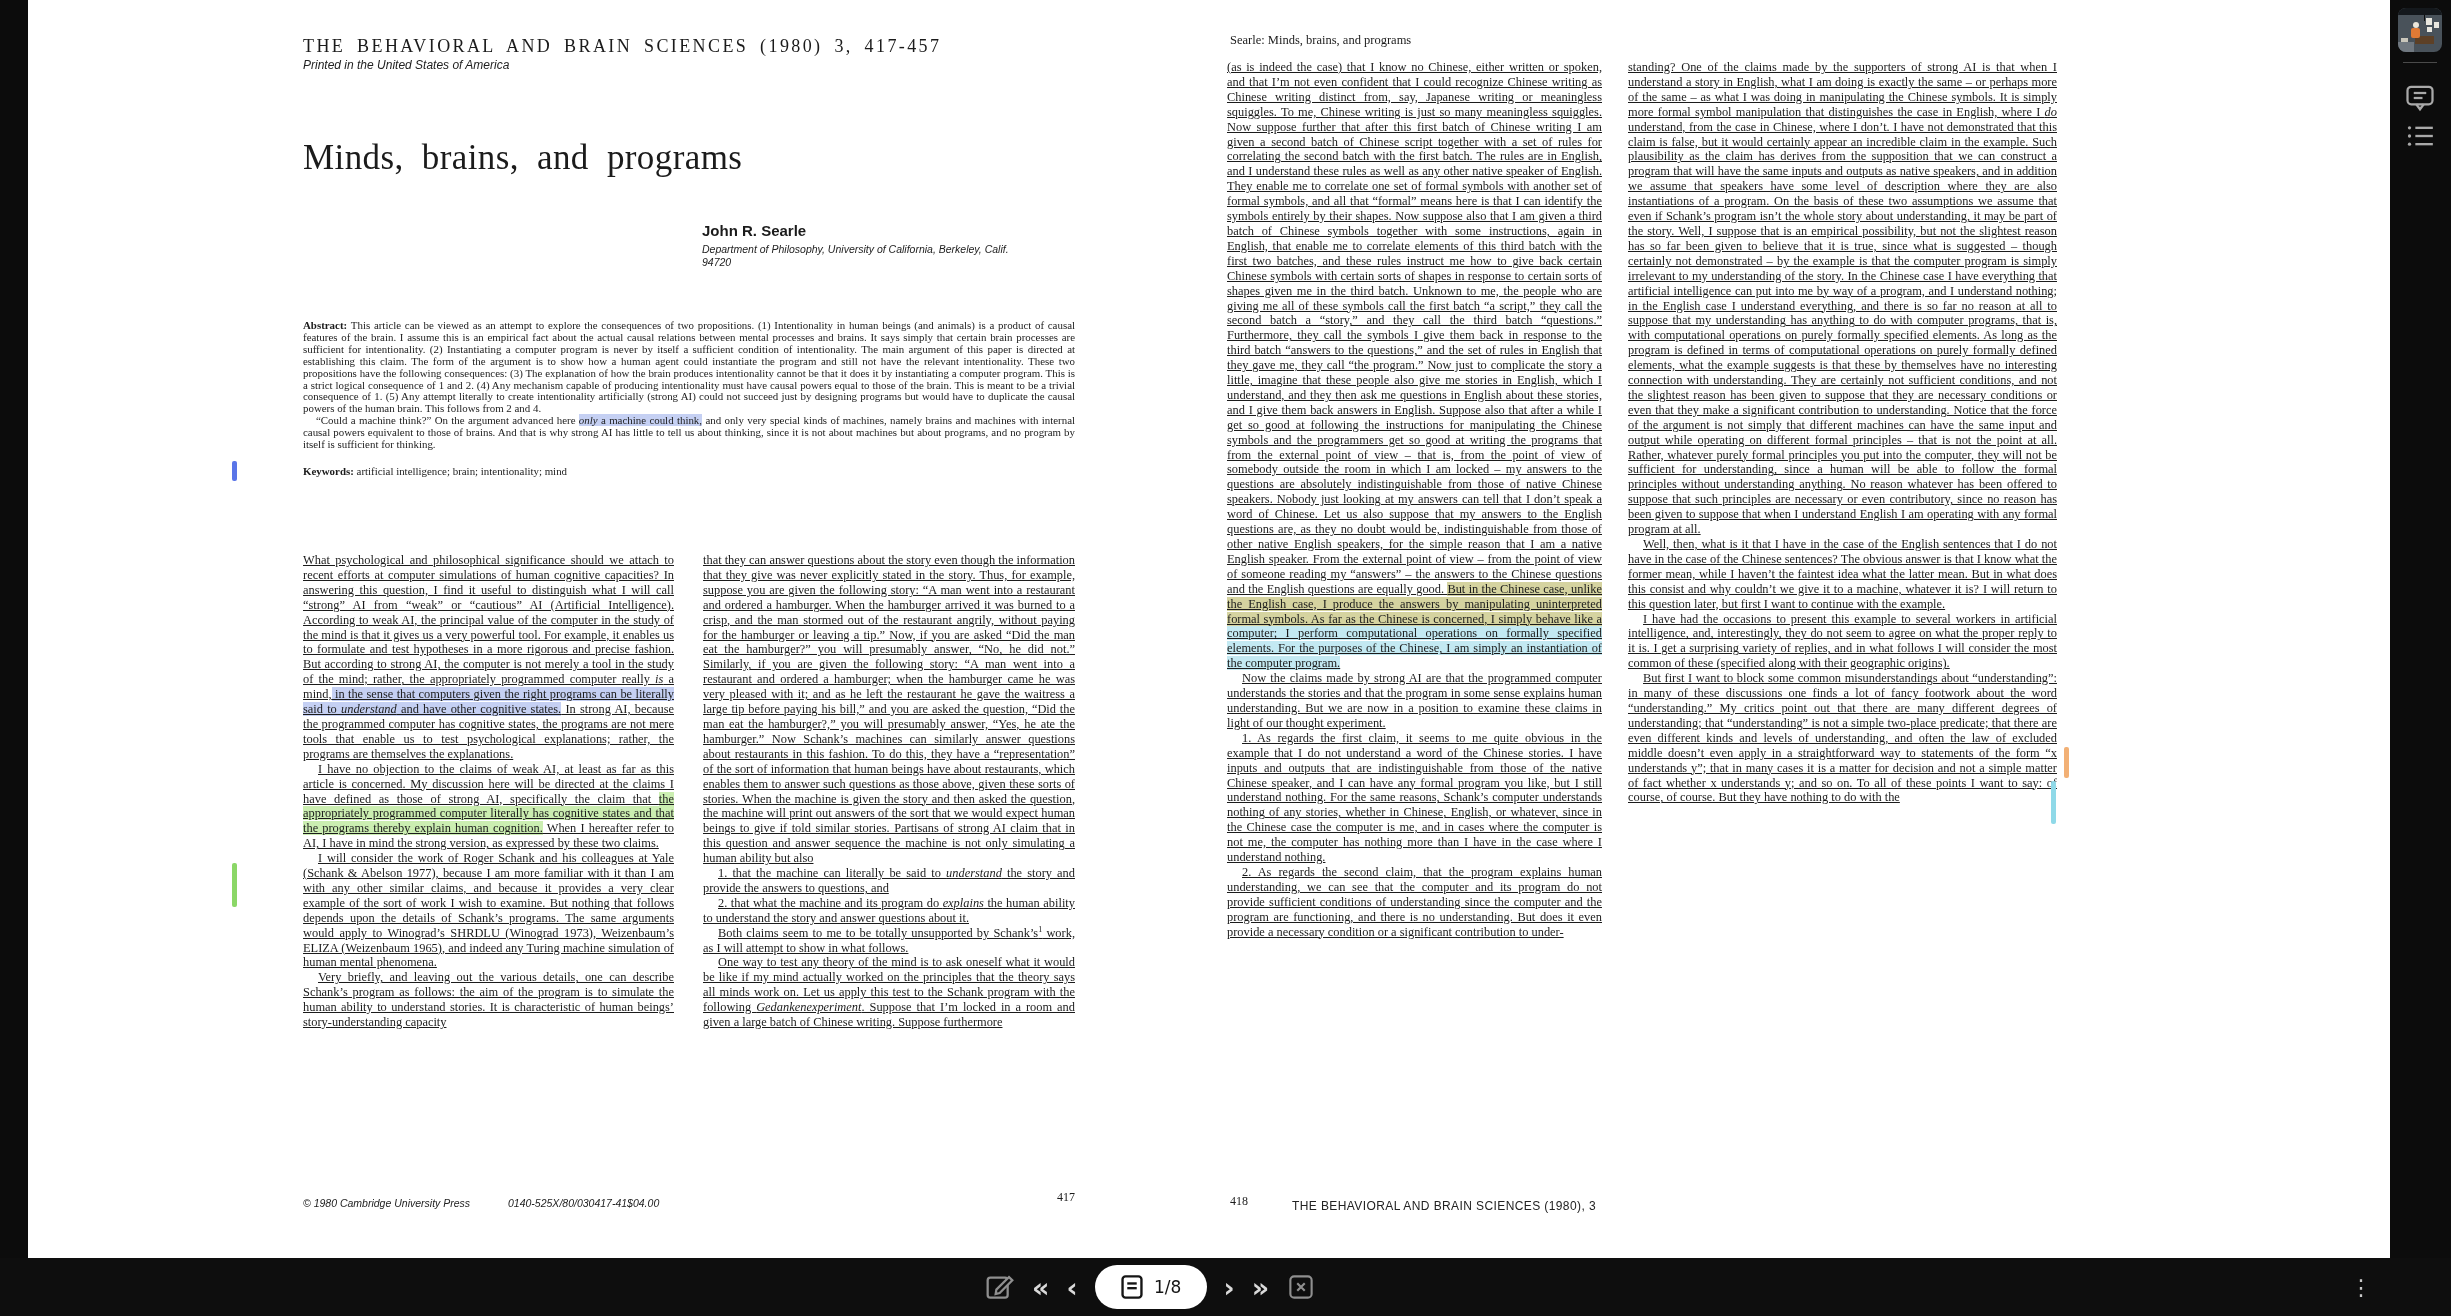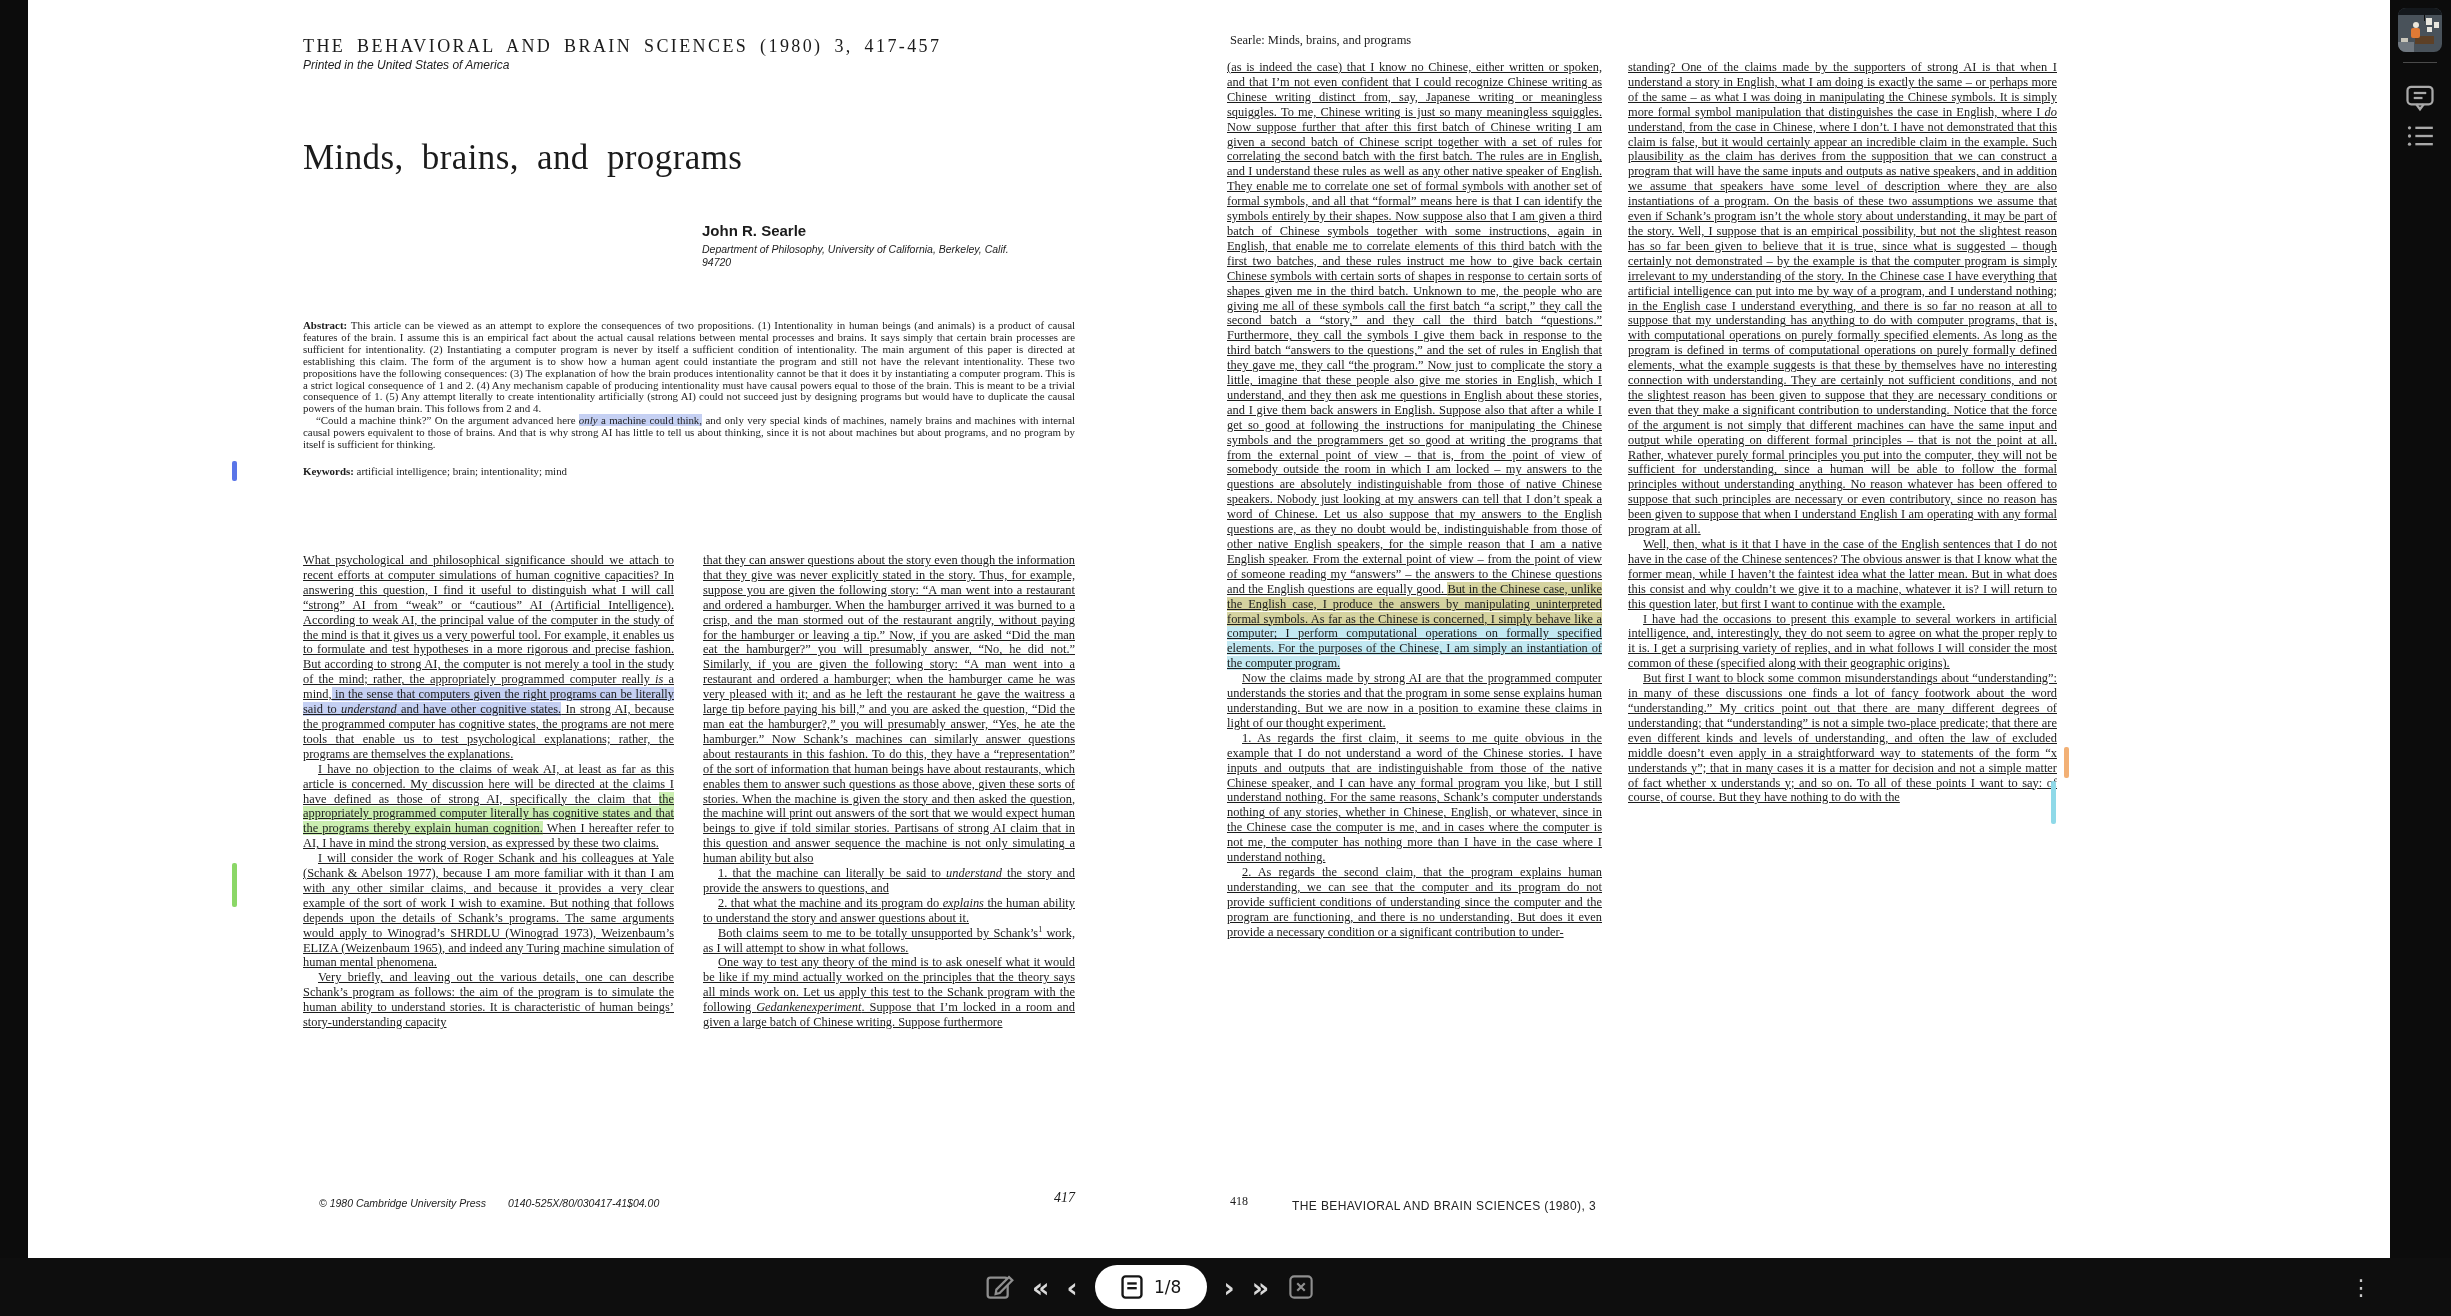"© 1980 Cambridge University Press" .foot-c { left: 319px -> 303px }
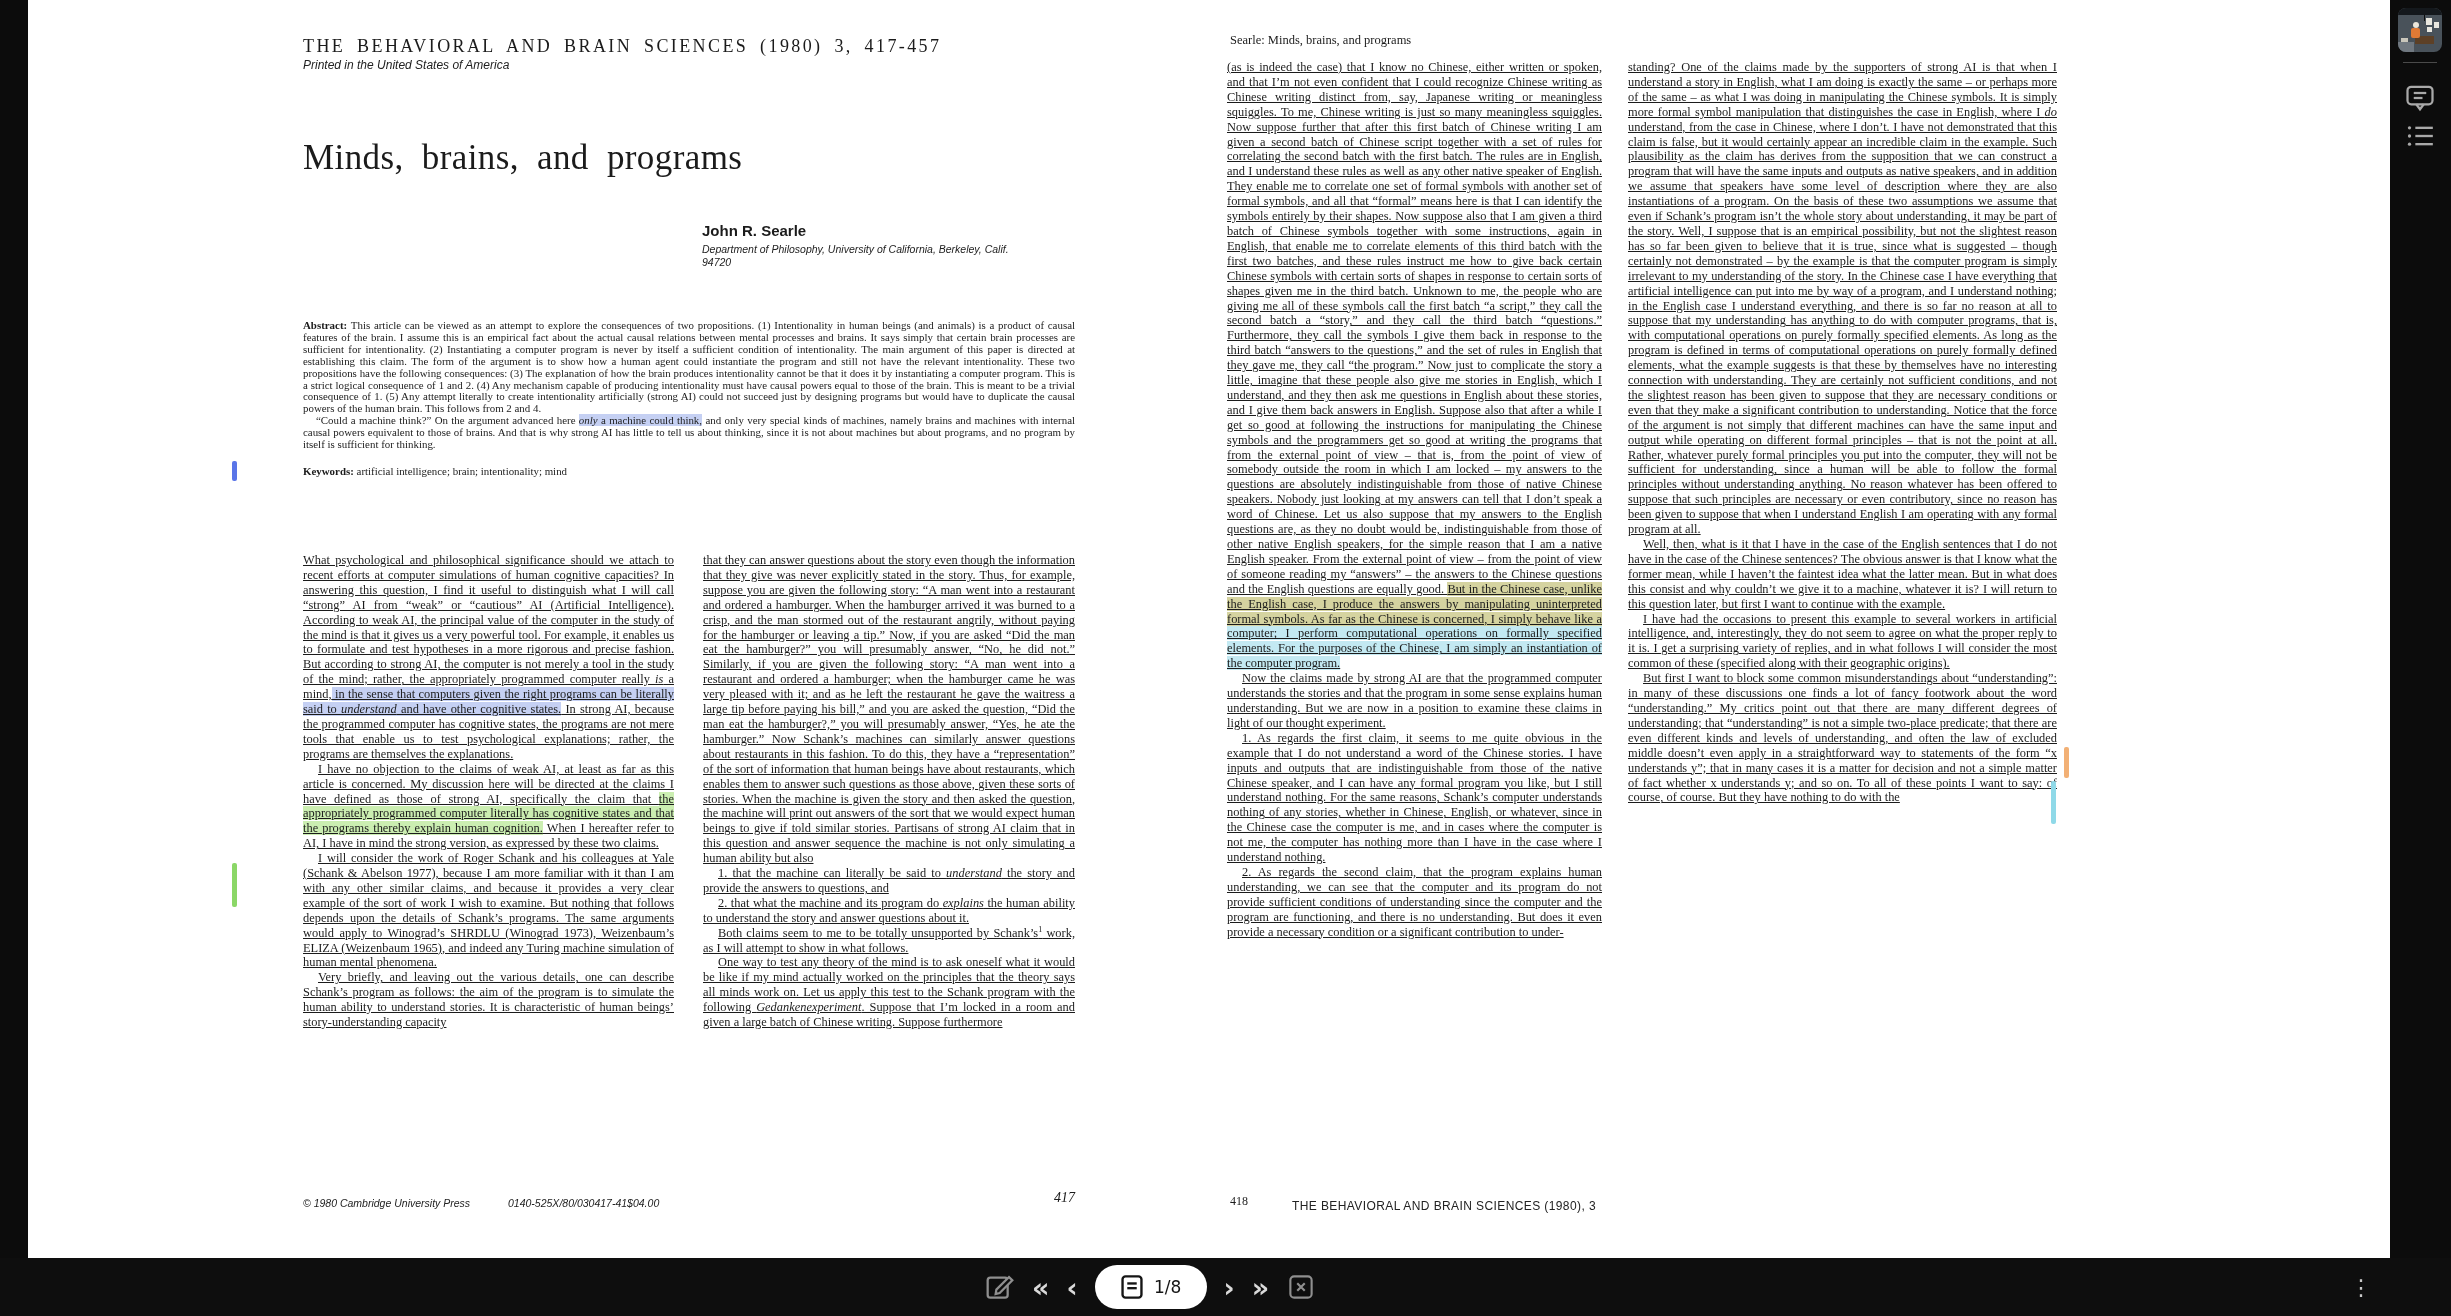"417" .pno-417 { font-size: 14px -> 12px; font-style: italic -> none }
